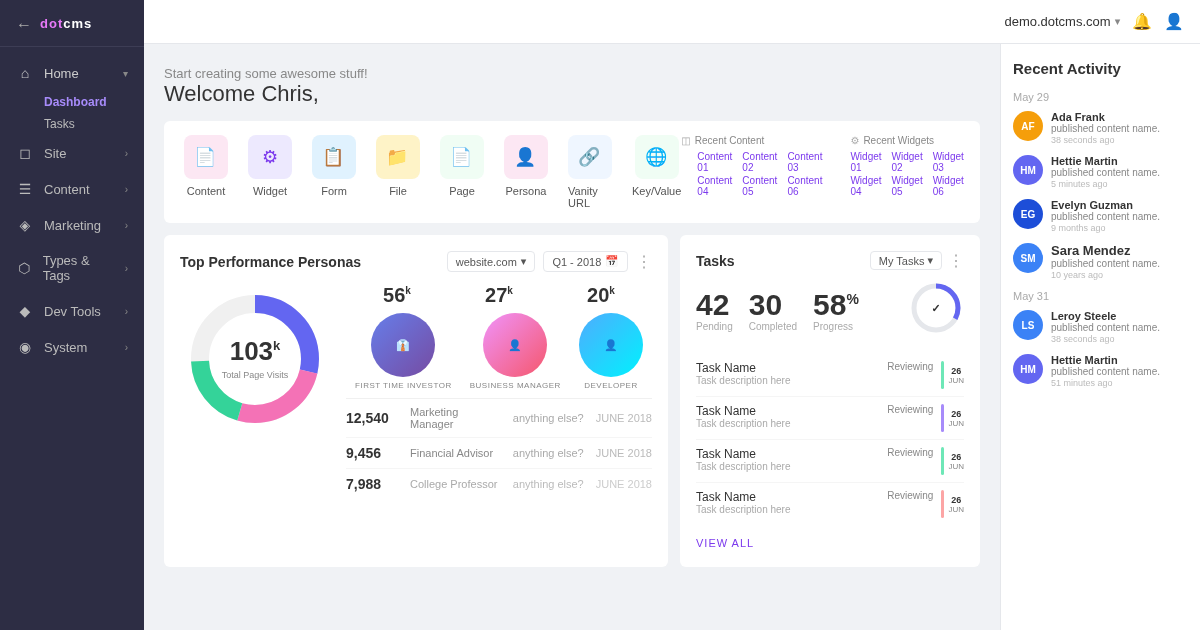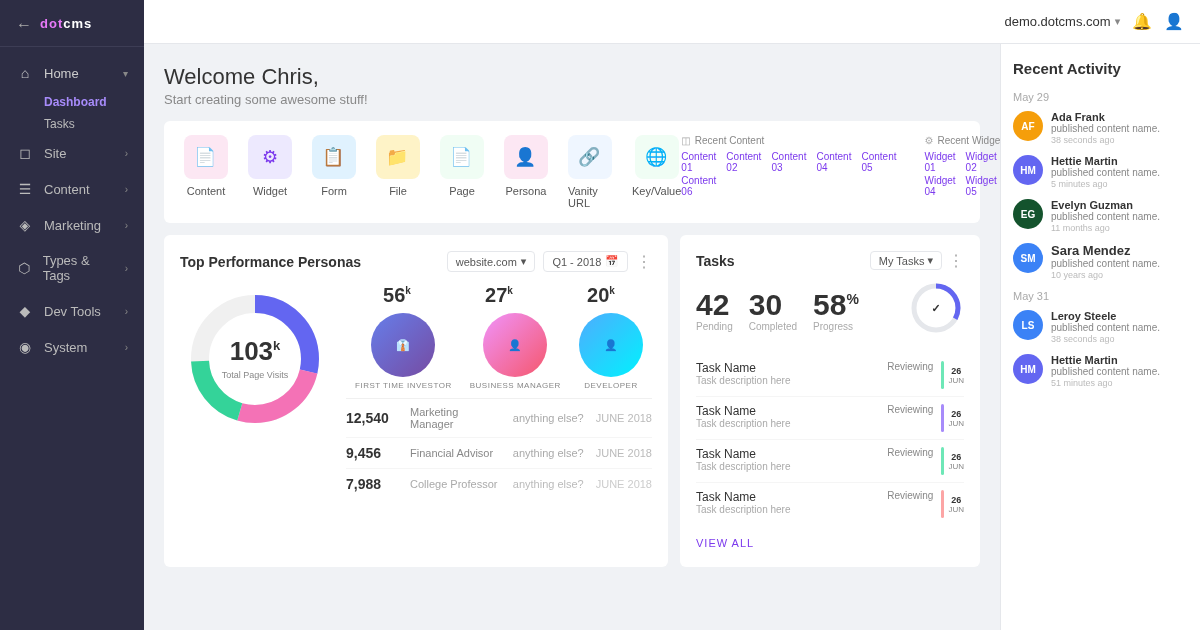"Welcome Chris," div { order: before "Start creating some awesome stuff!" -> after "Start creating some awesome stuff!" }
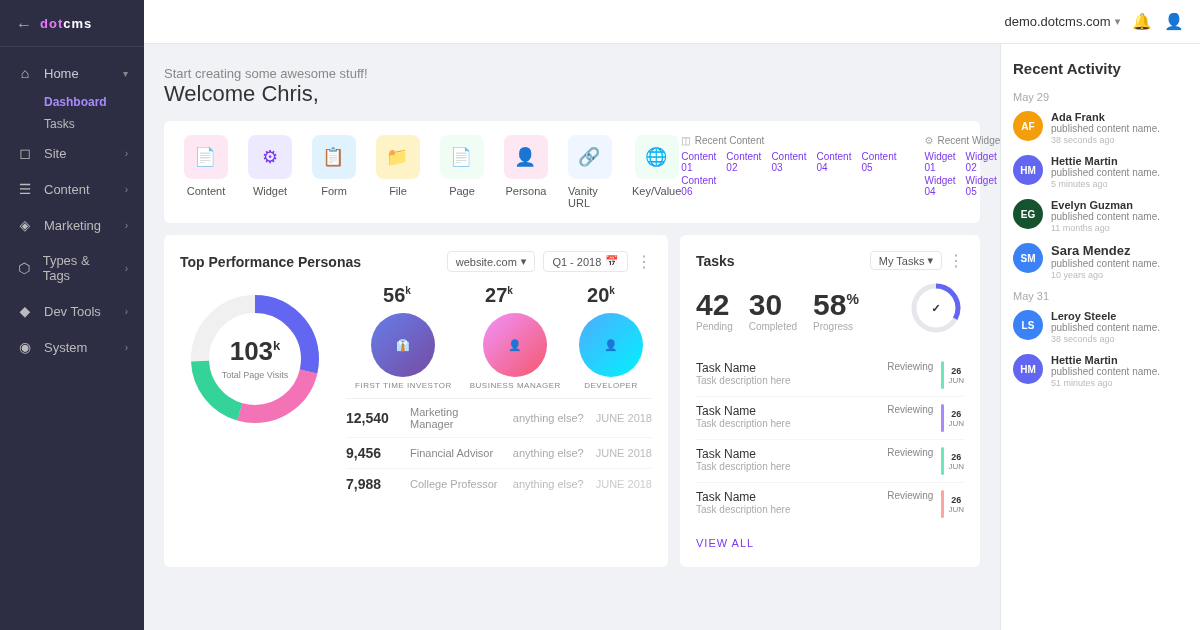"Content 01" div { grid-template-columns: repeat(5,1fr) -> repeat(3,1fr); margin-left: none -> 16px }
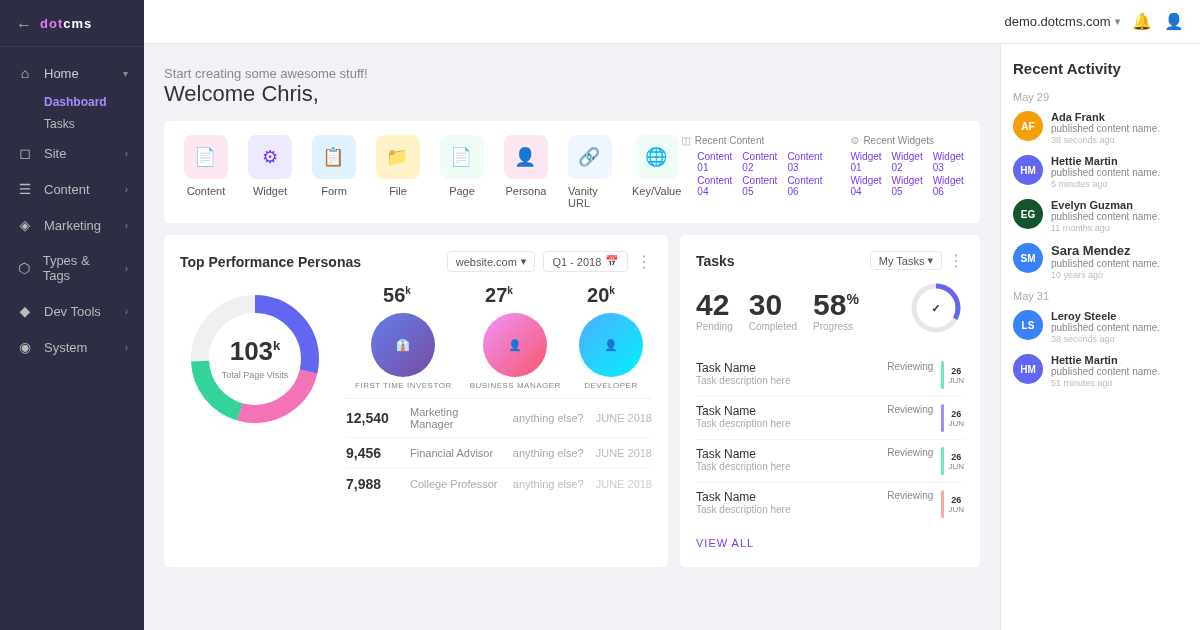"EG" div { background: #14532d -> #1d4ed8 }
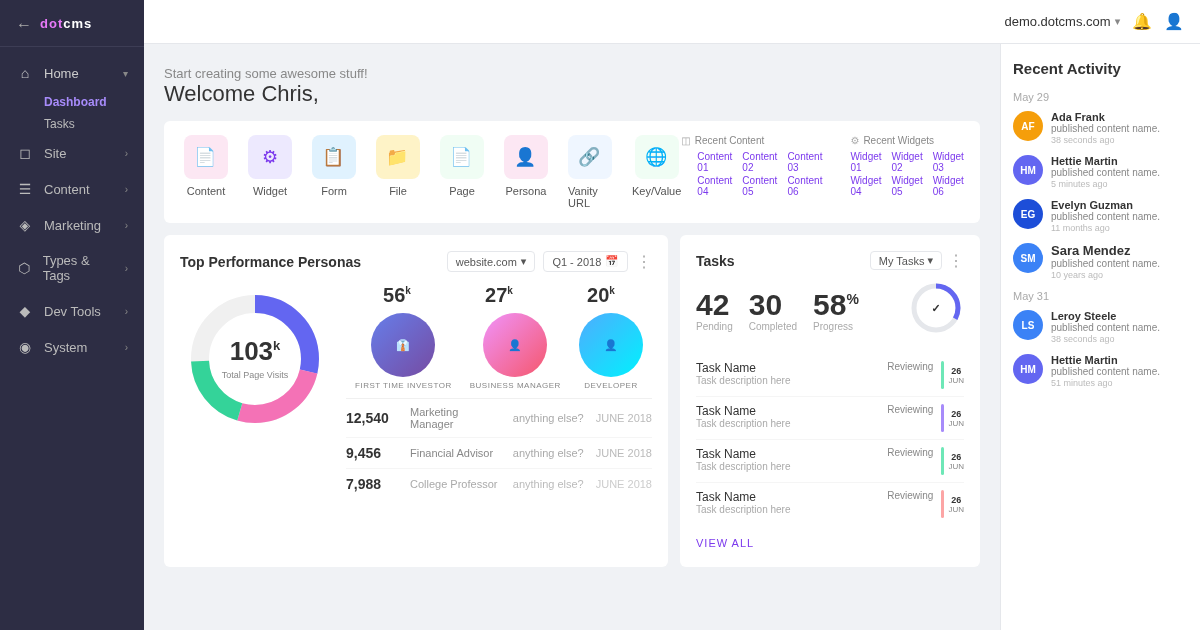"11 months ago" div { text: 11 -> 9 }
